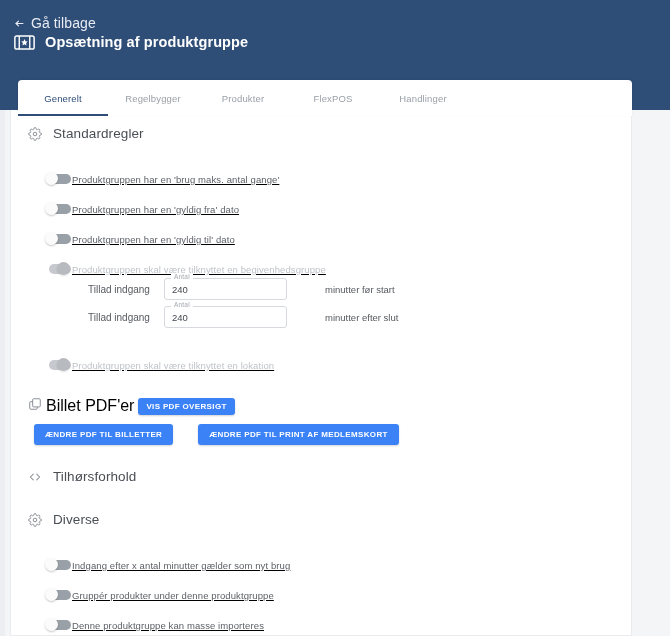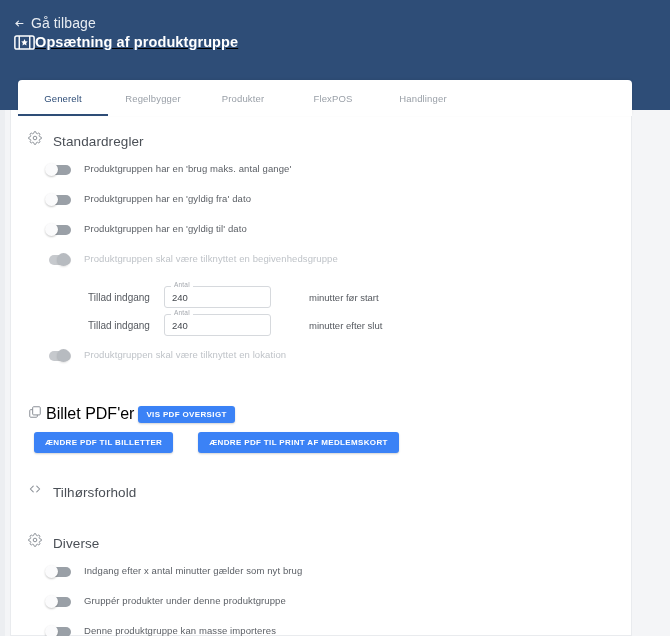"Opsætning af produktgruppe" .title-row { gap: 0 -> 10px; text-decoration: underline -> none }
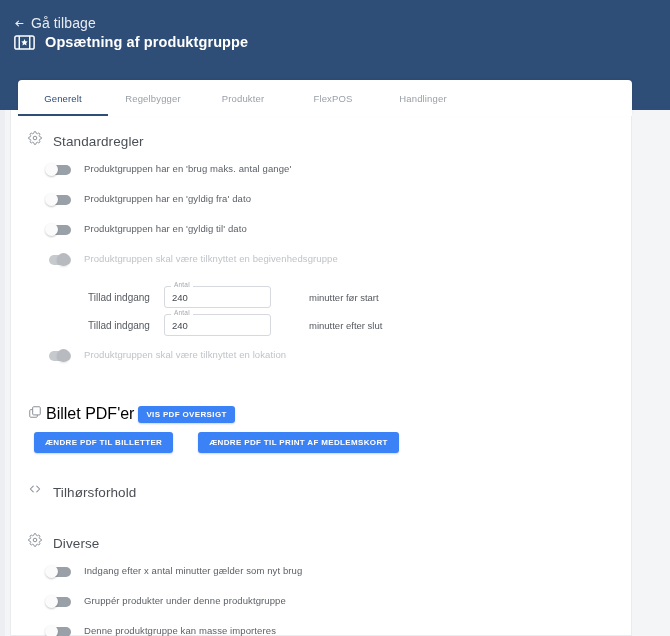"Standardregler" .section-head .sec-title { margin-top: 8px -> none }
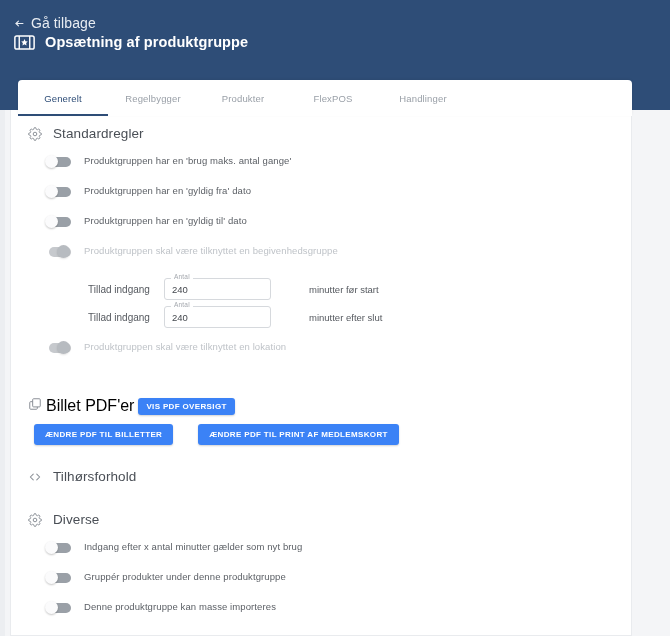"Produktgruppen har en 'brug maks." .toggle-row { align-items: flex-start -> flex-end; gap: 12px -> none; text-decoration: none -> underline }
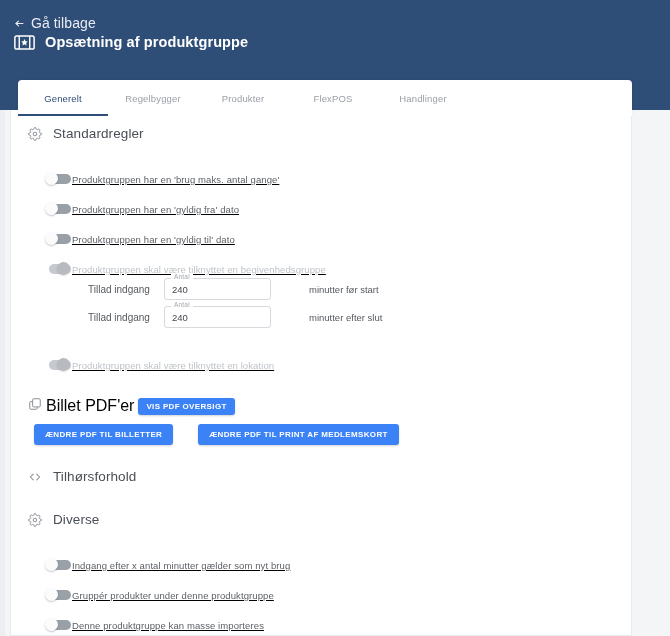"240" .field { width: 107px -> 123px }
